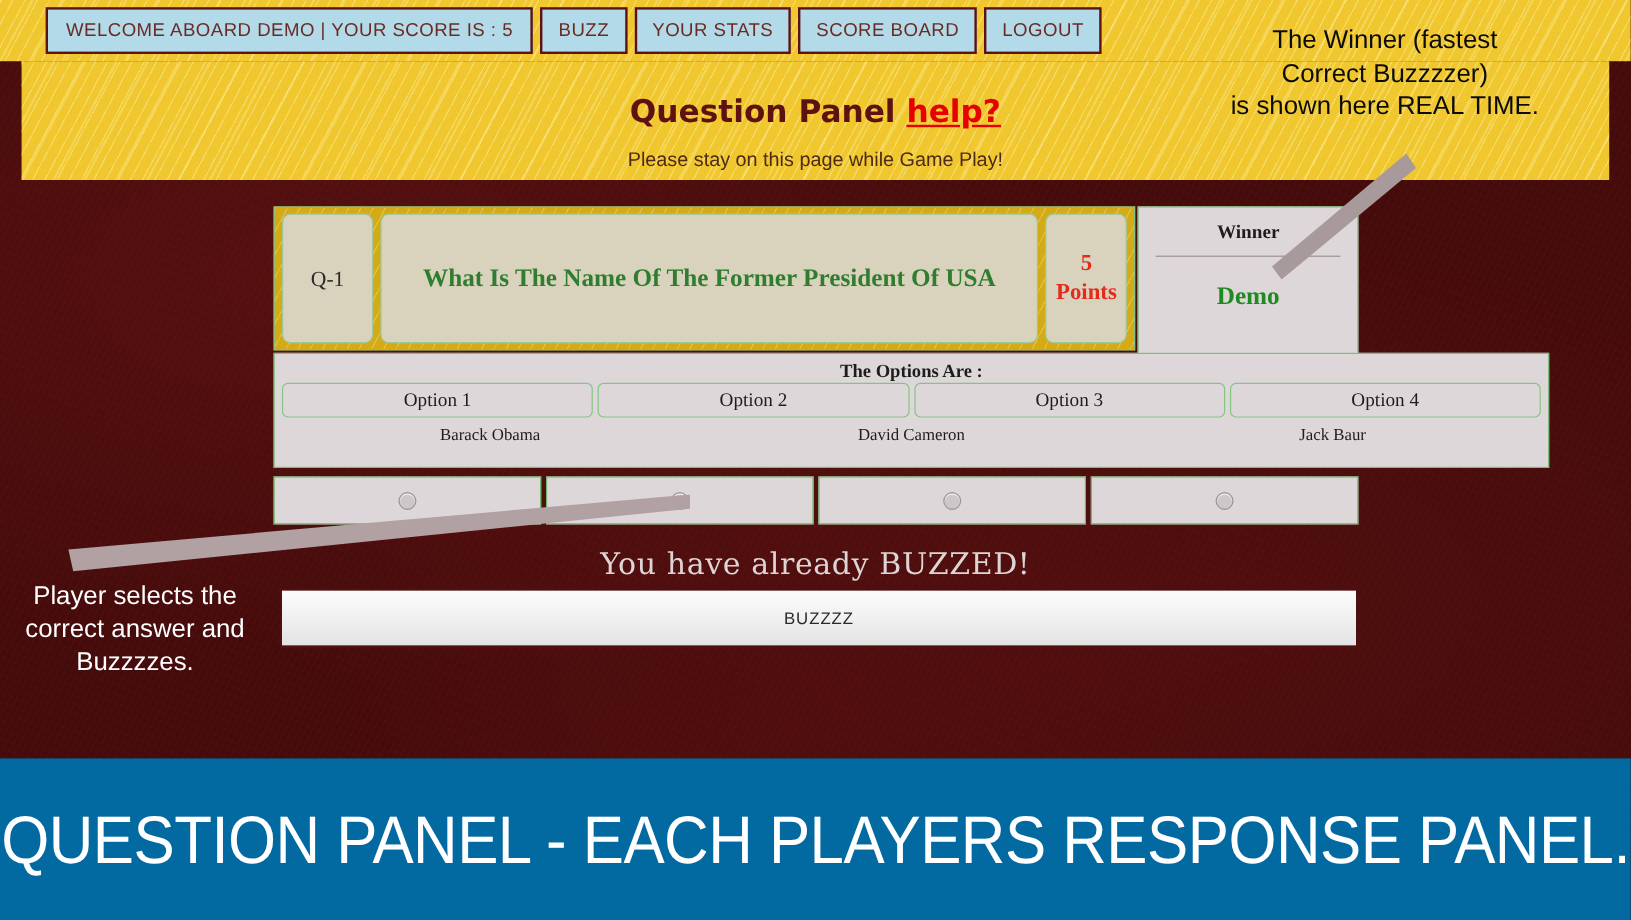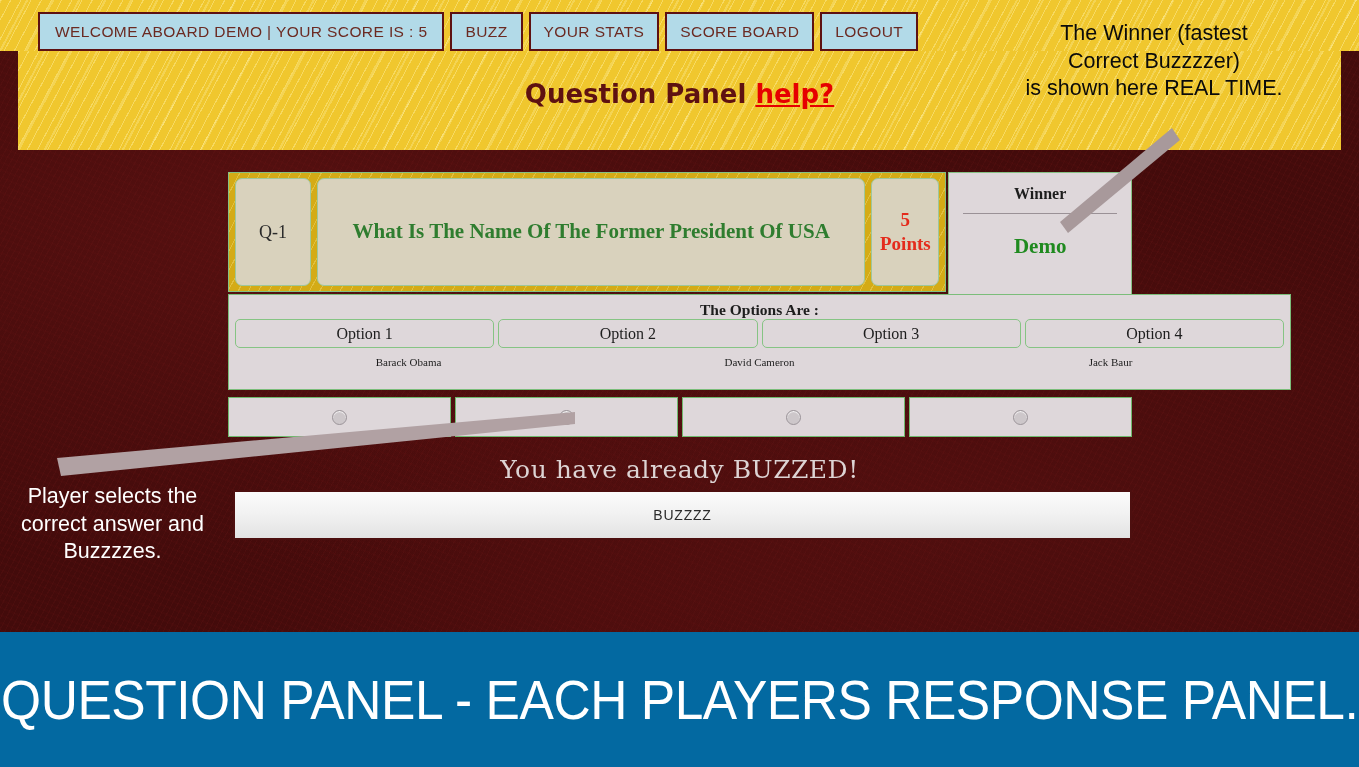"WELCOME ABOARD DEMO | YOUR" .navbar { align-items: flex-end -> center }
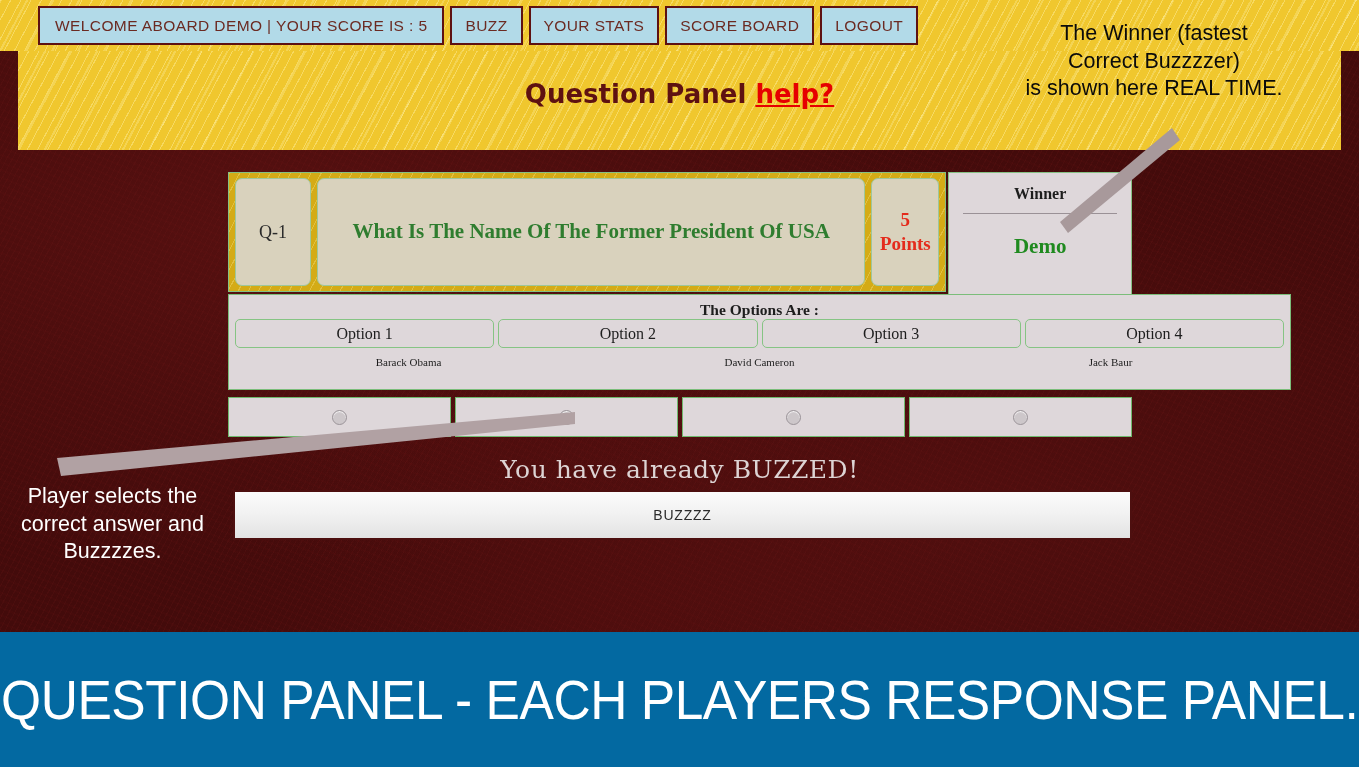"Please stay on this page" div.header-sub { html: none -> <div>Please stay on this page while Game Play!</div> }
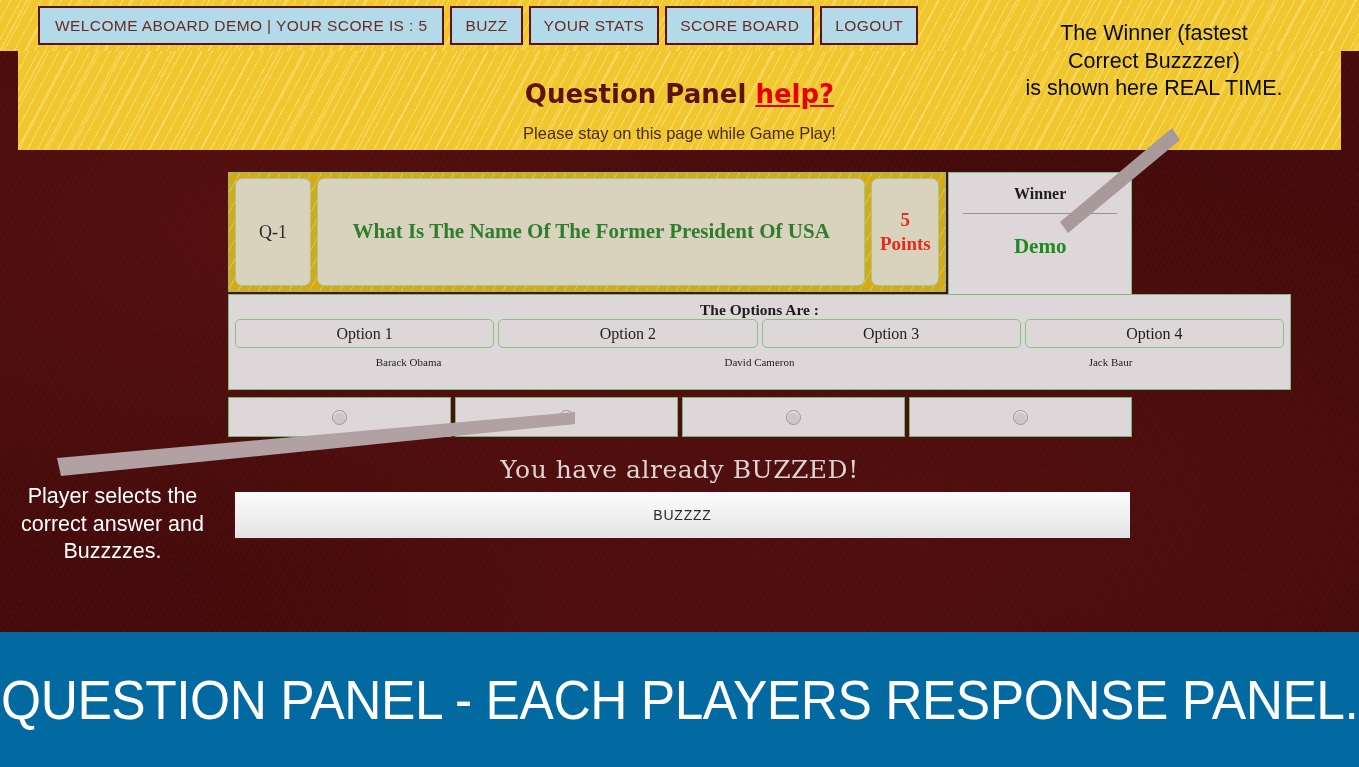"Barack Obama" .opt-answer { font-size: 11px -> 14px }
